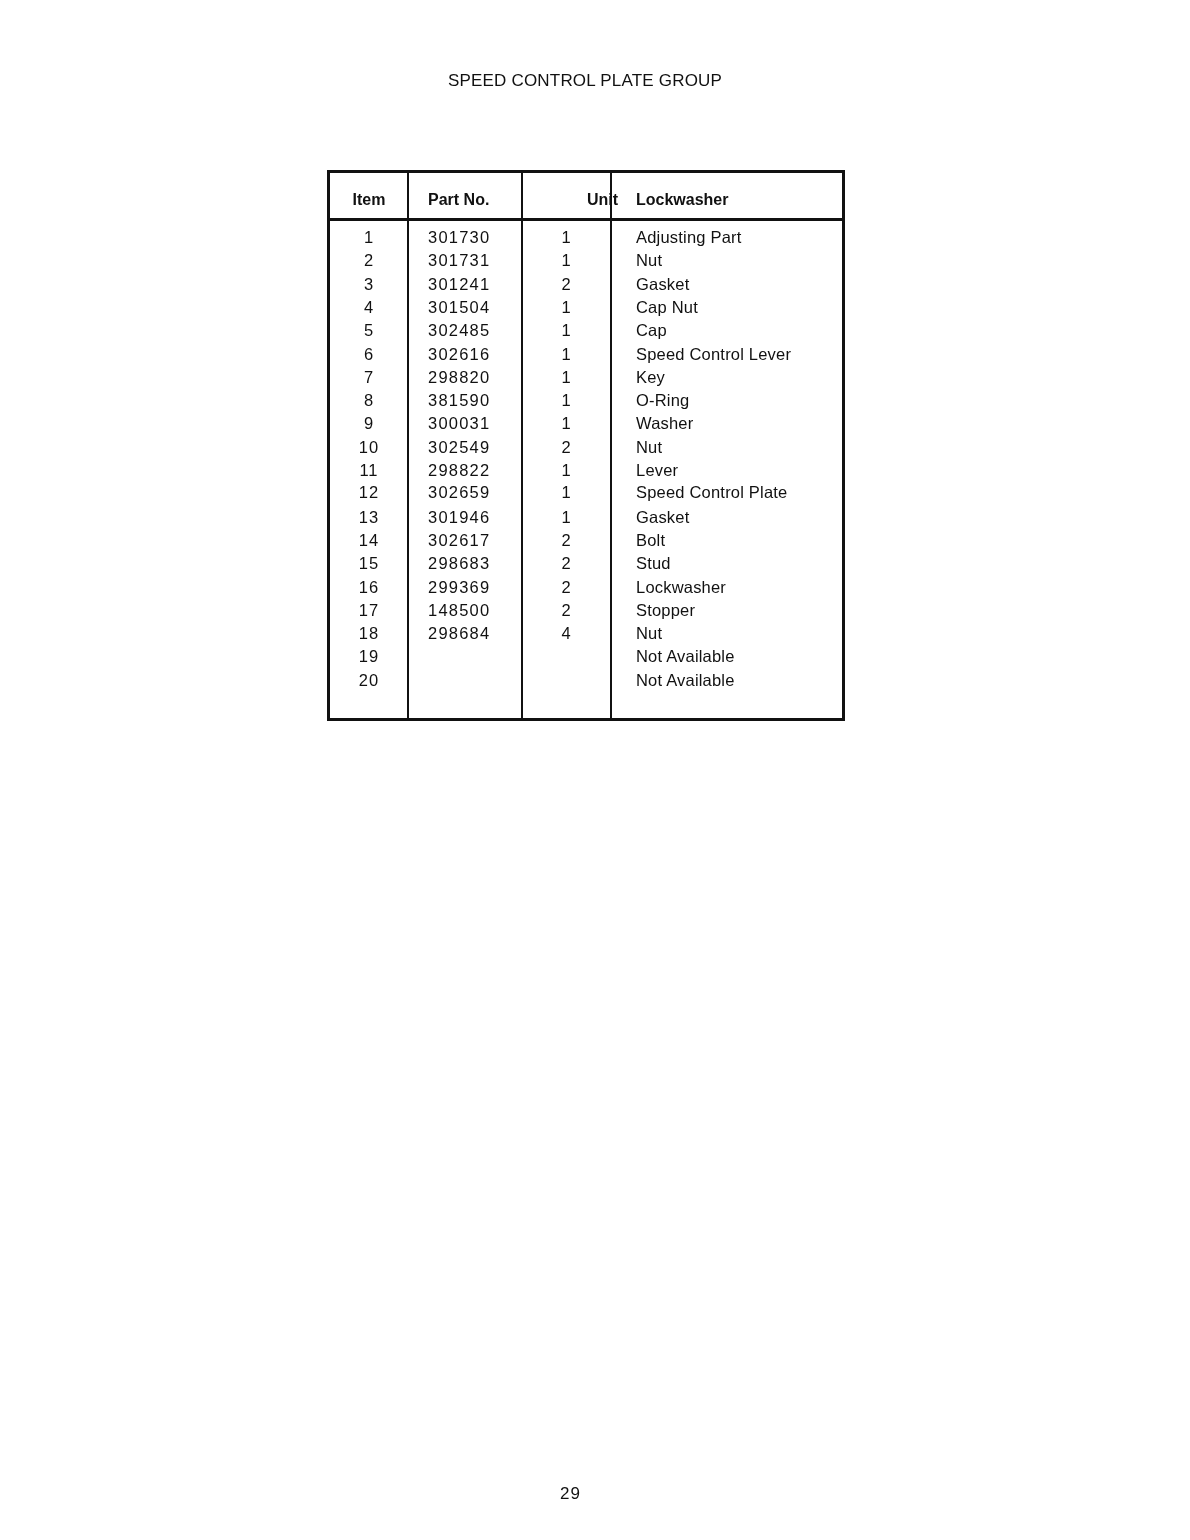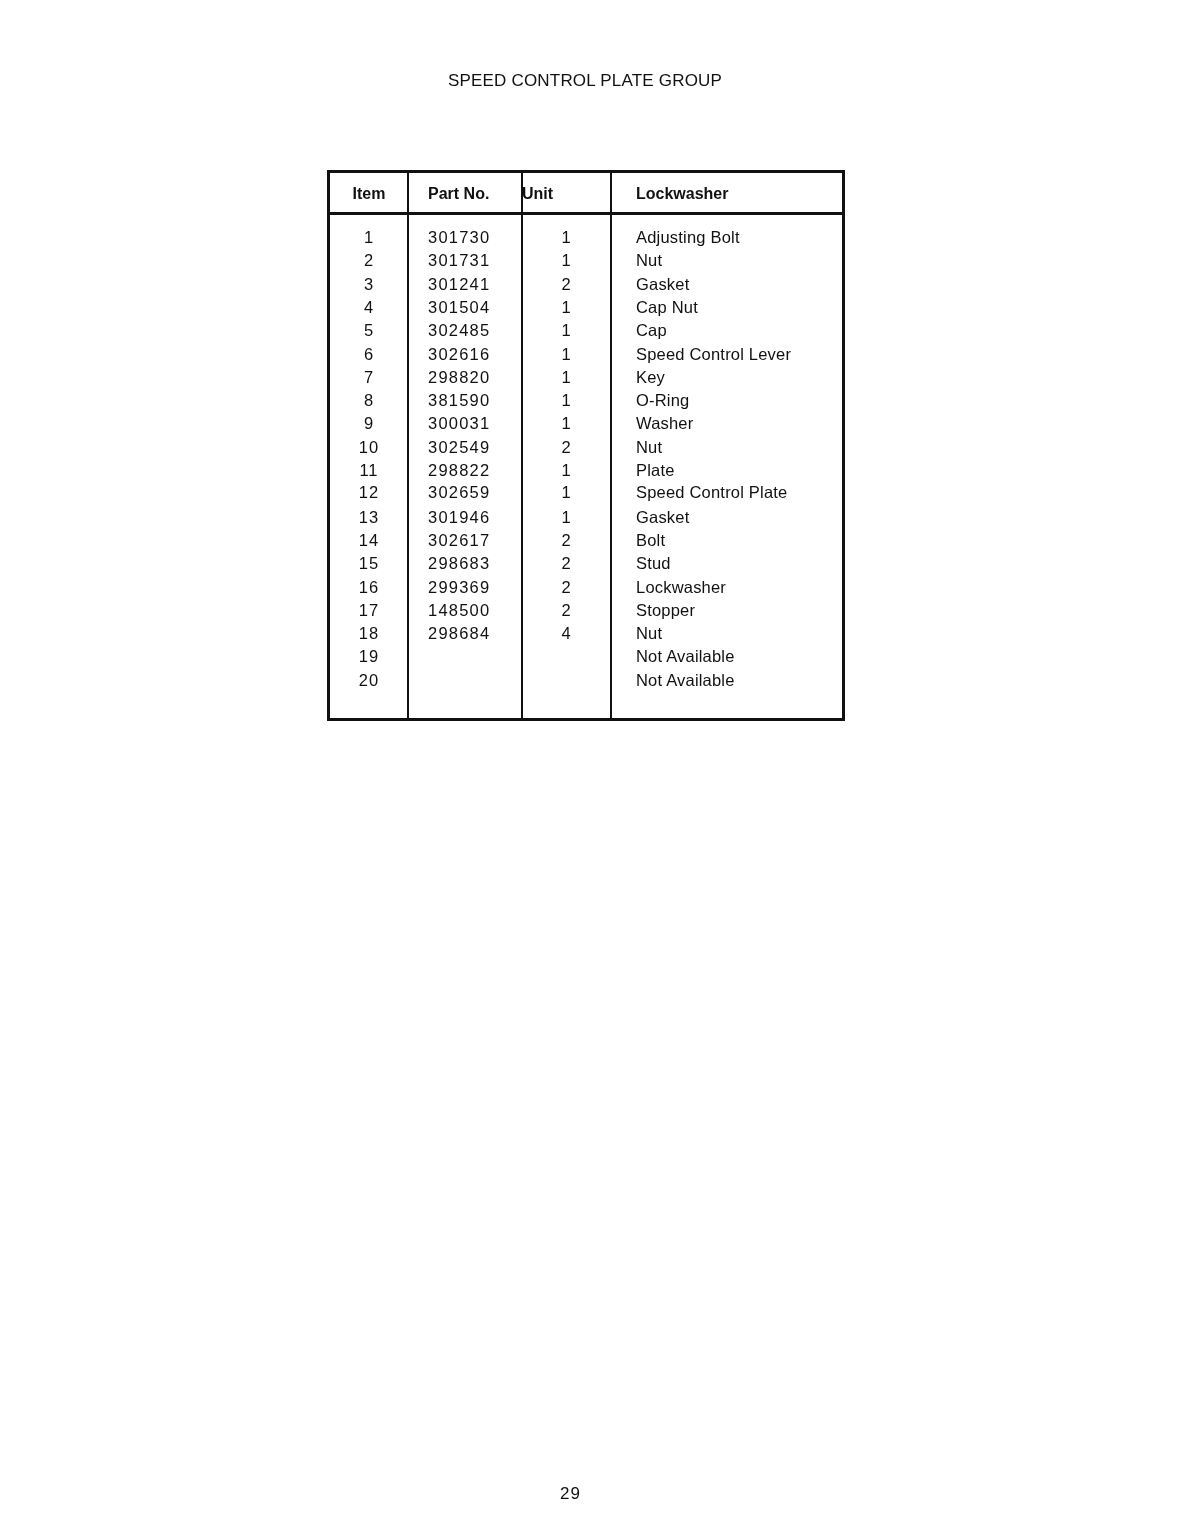"Item" .hdr { top: 2px -> 8px }
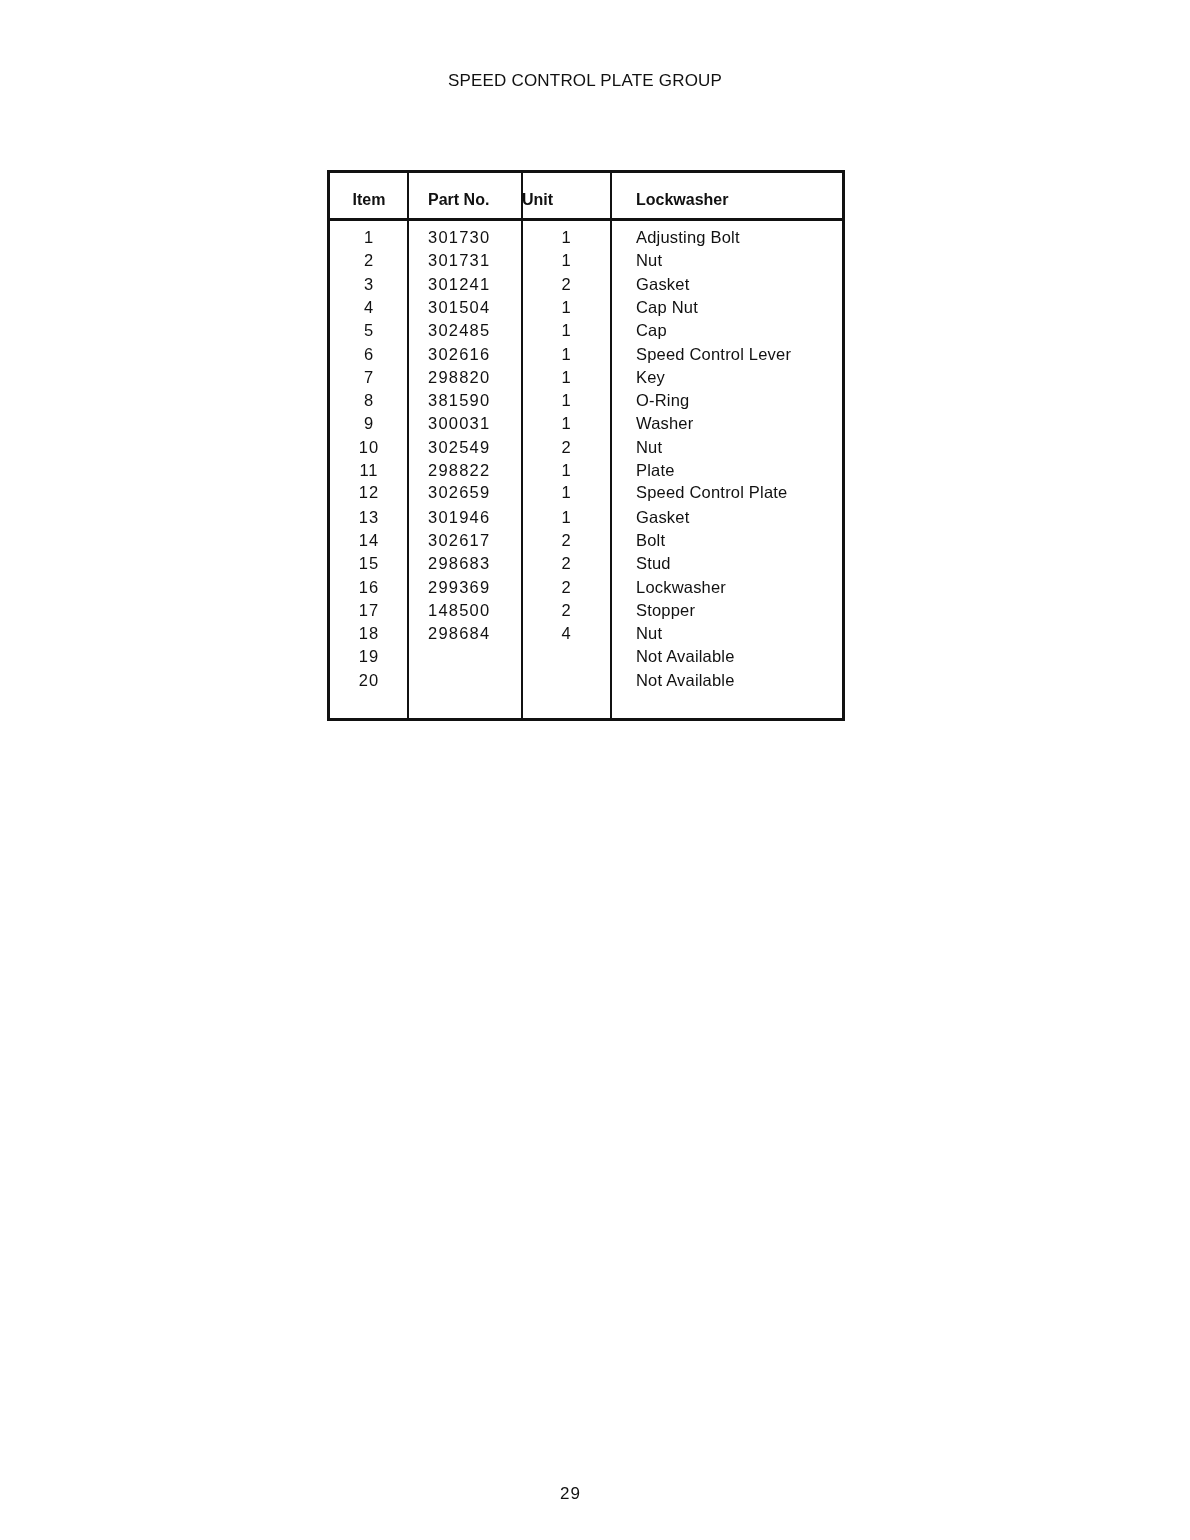"Unit" div.hcell { text-align: left -> right }
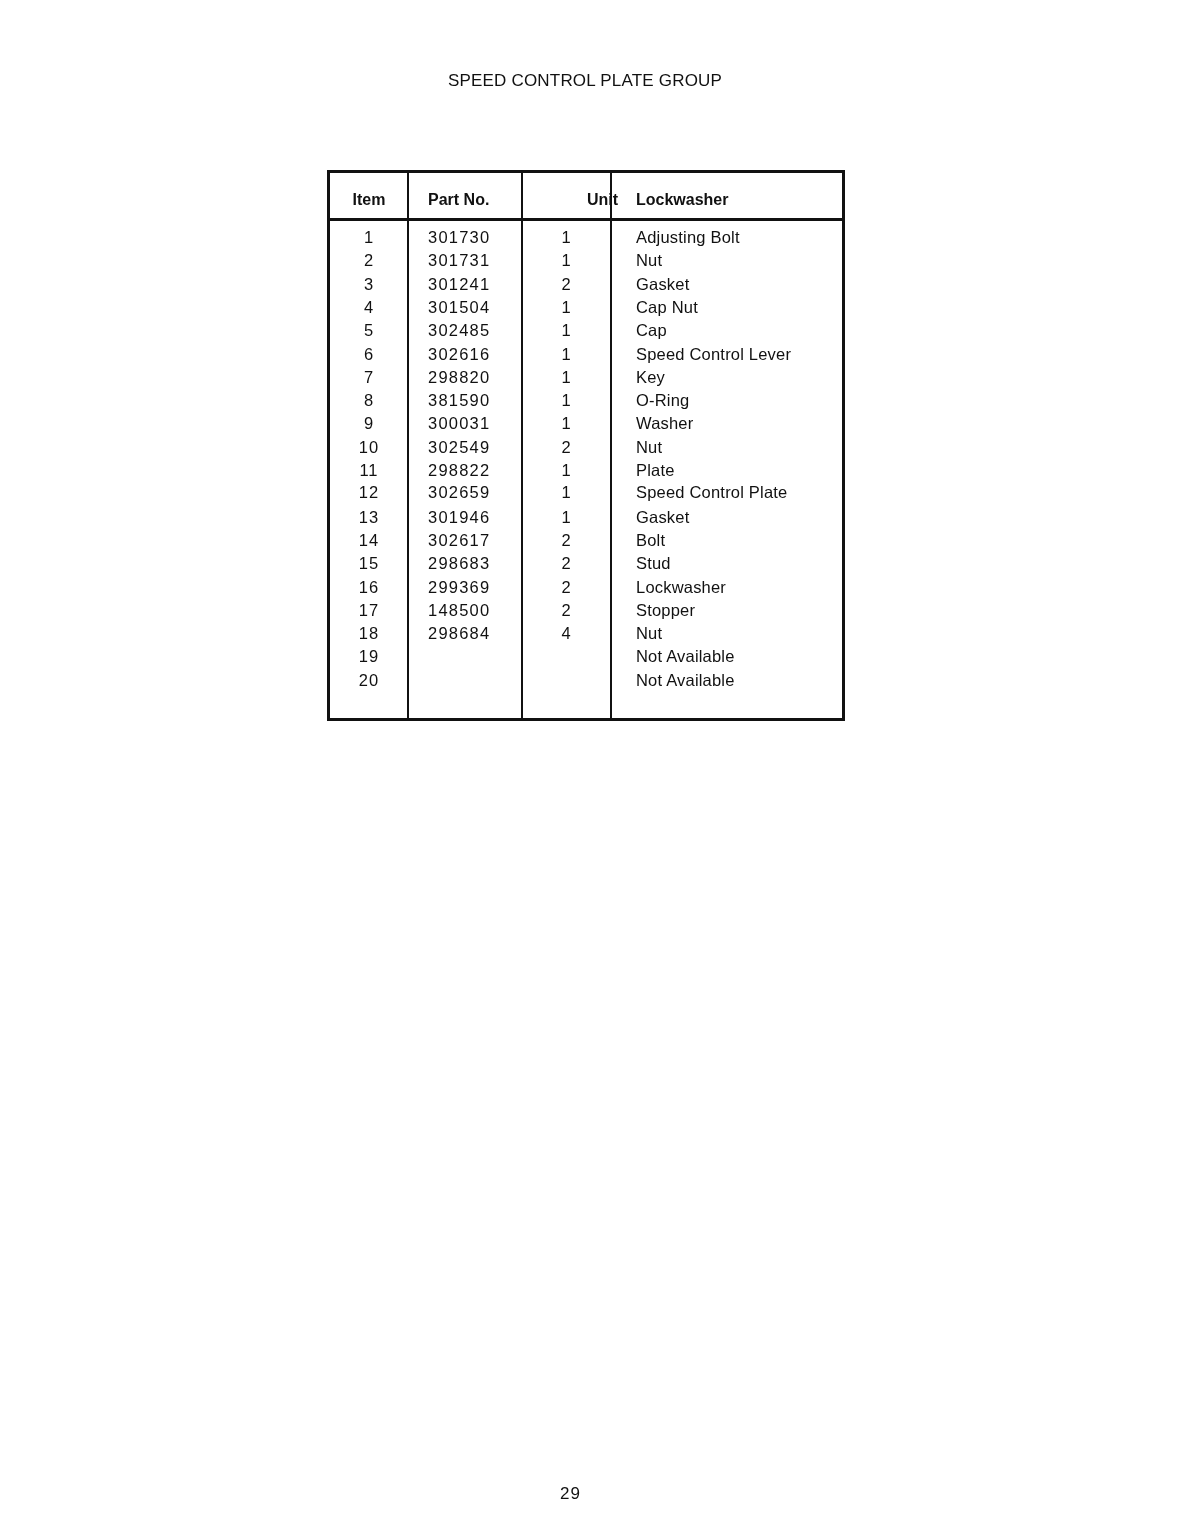"Adjusting Bolt" div.c-desc { text: Bolt -> Part }
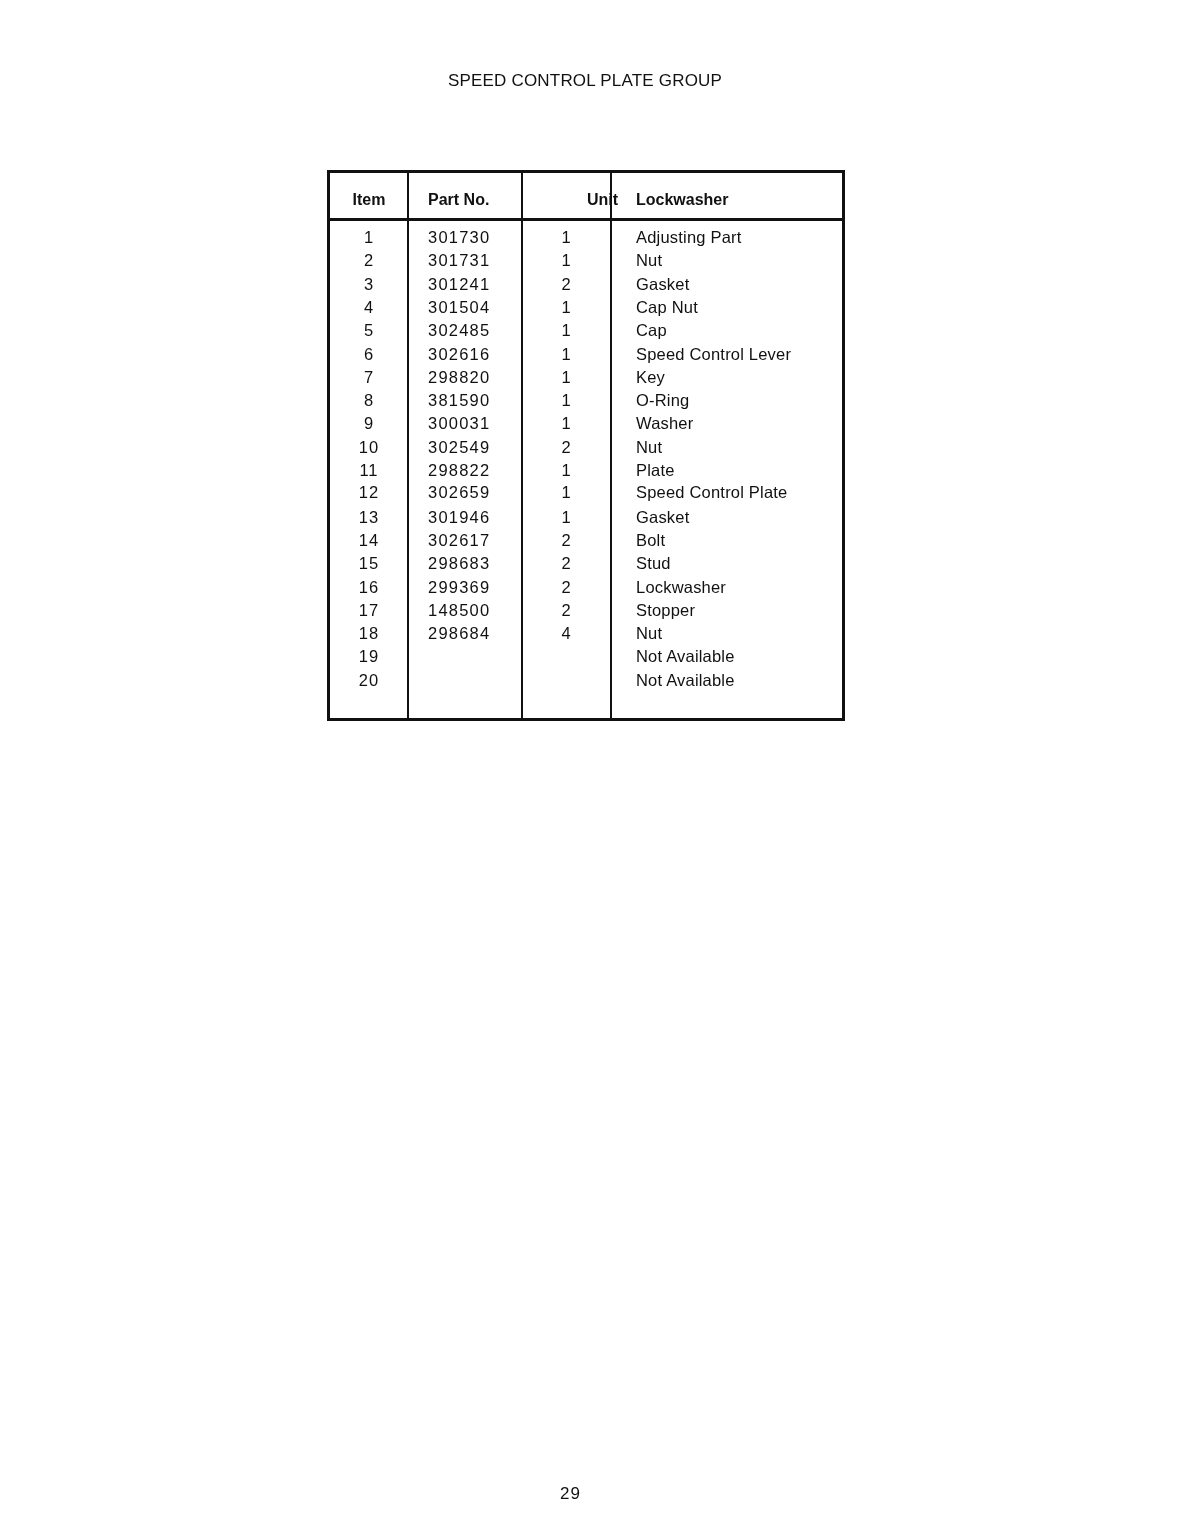"Plate" div.c-desc { text: Plate -> Lever }
